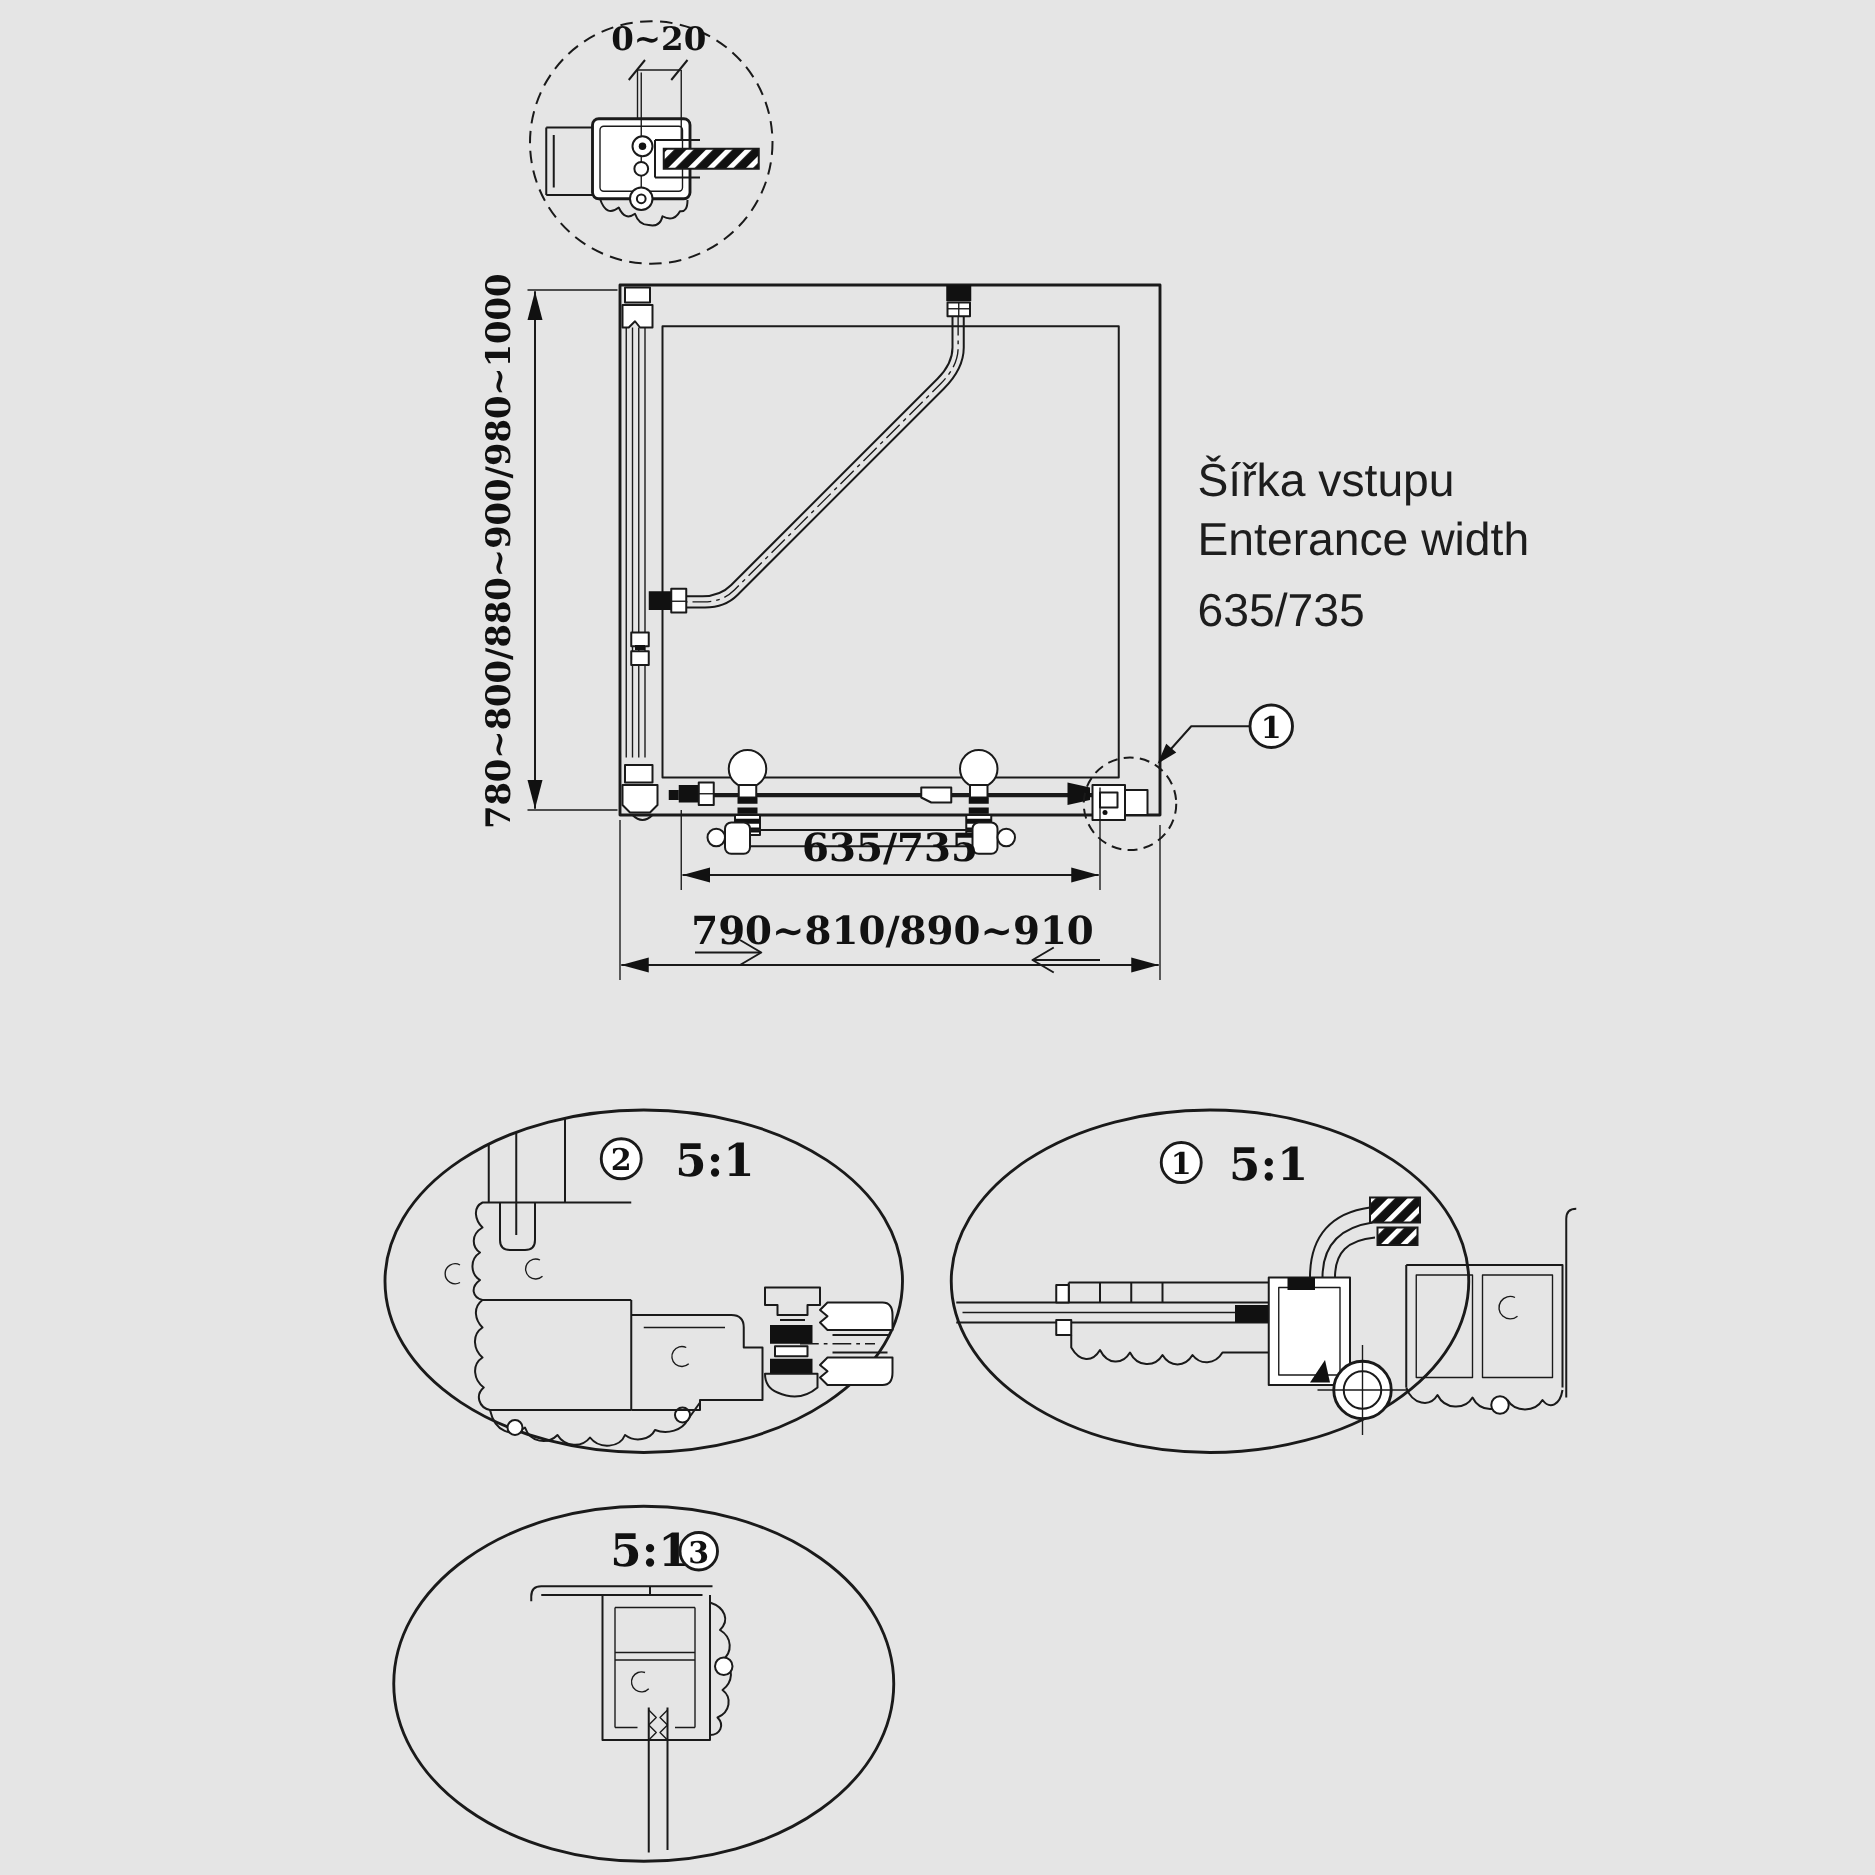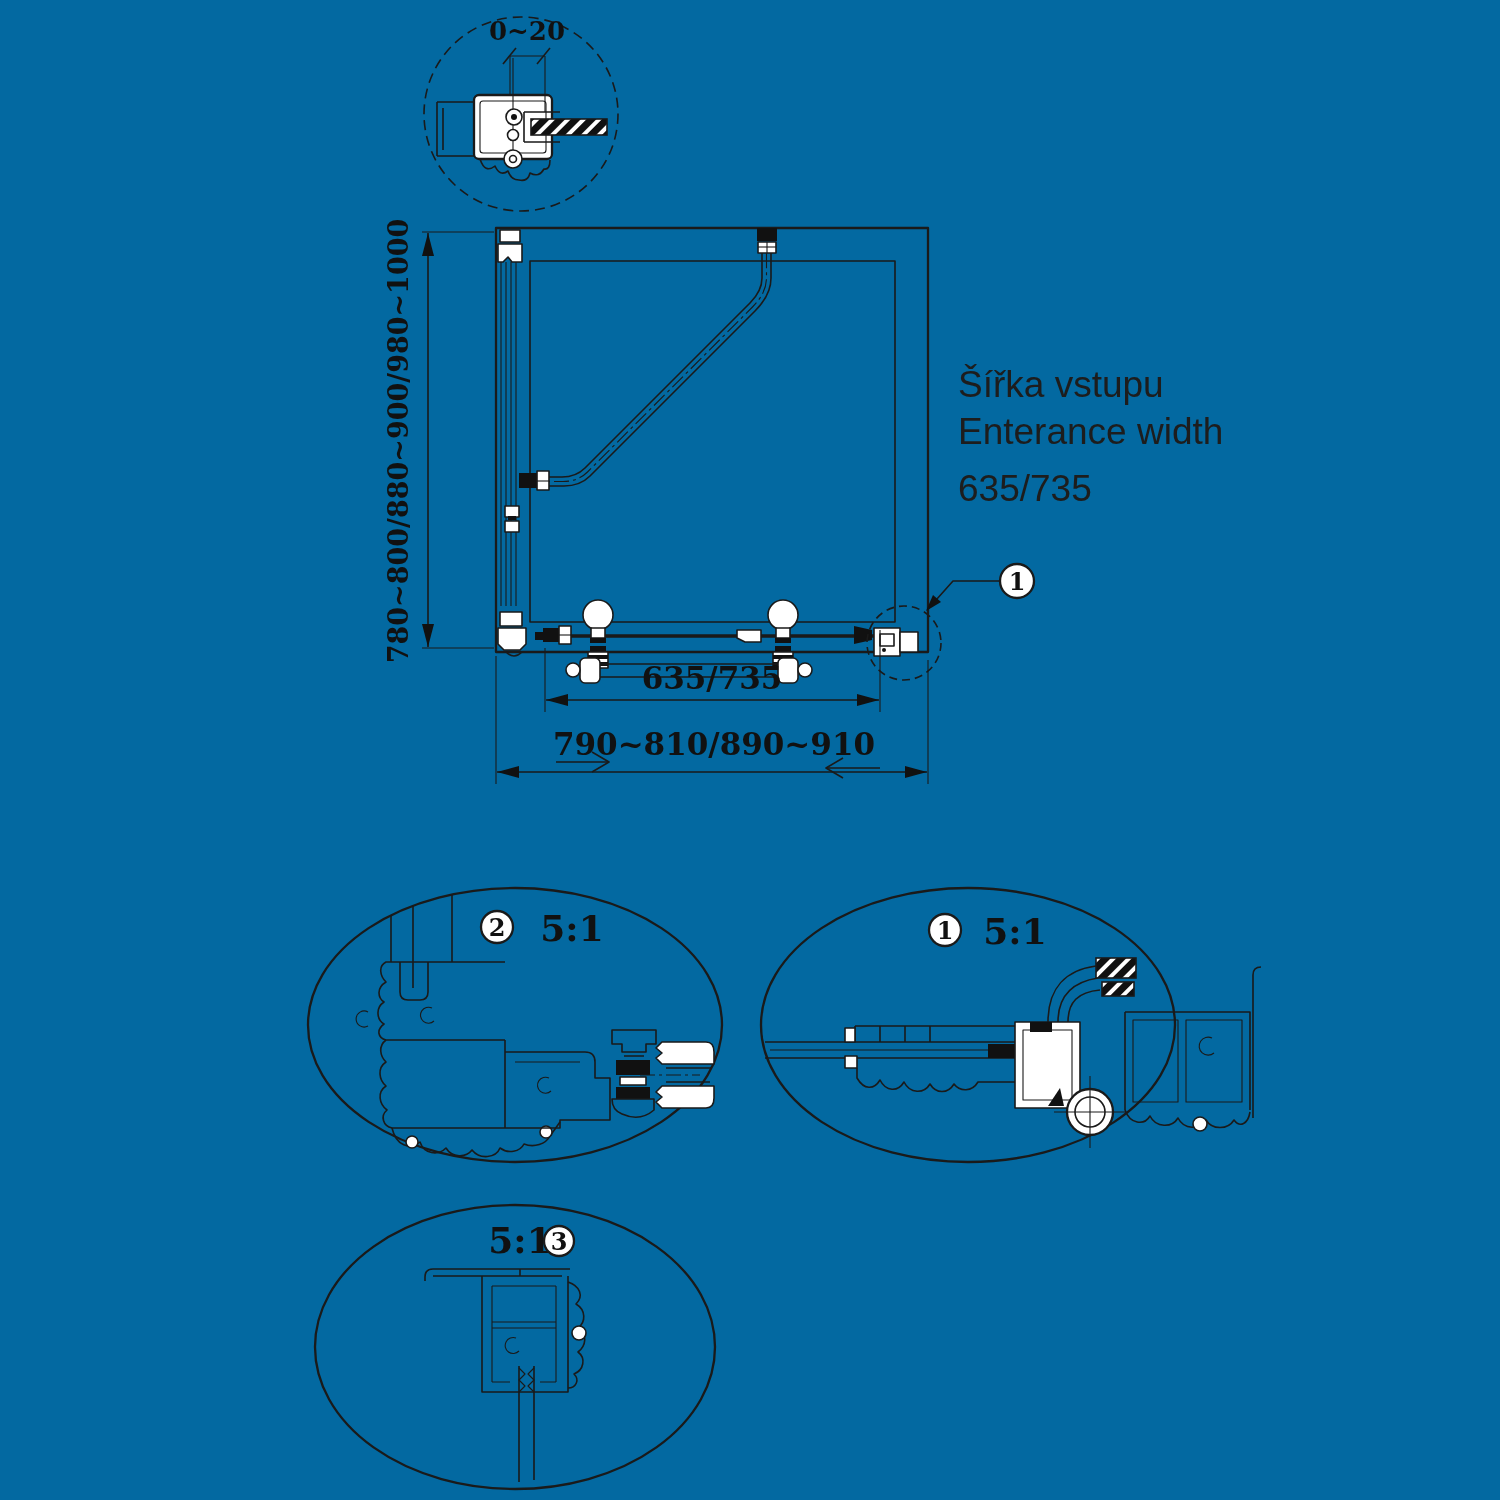"0~20" .stage { background: #0369a1 -> #e5e5e5 }
